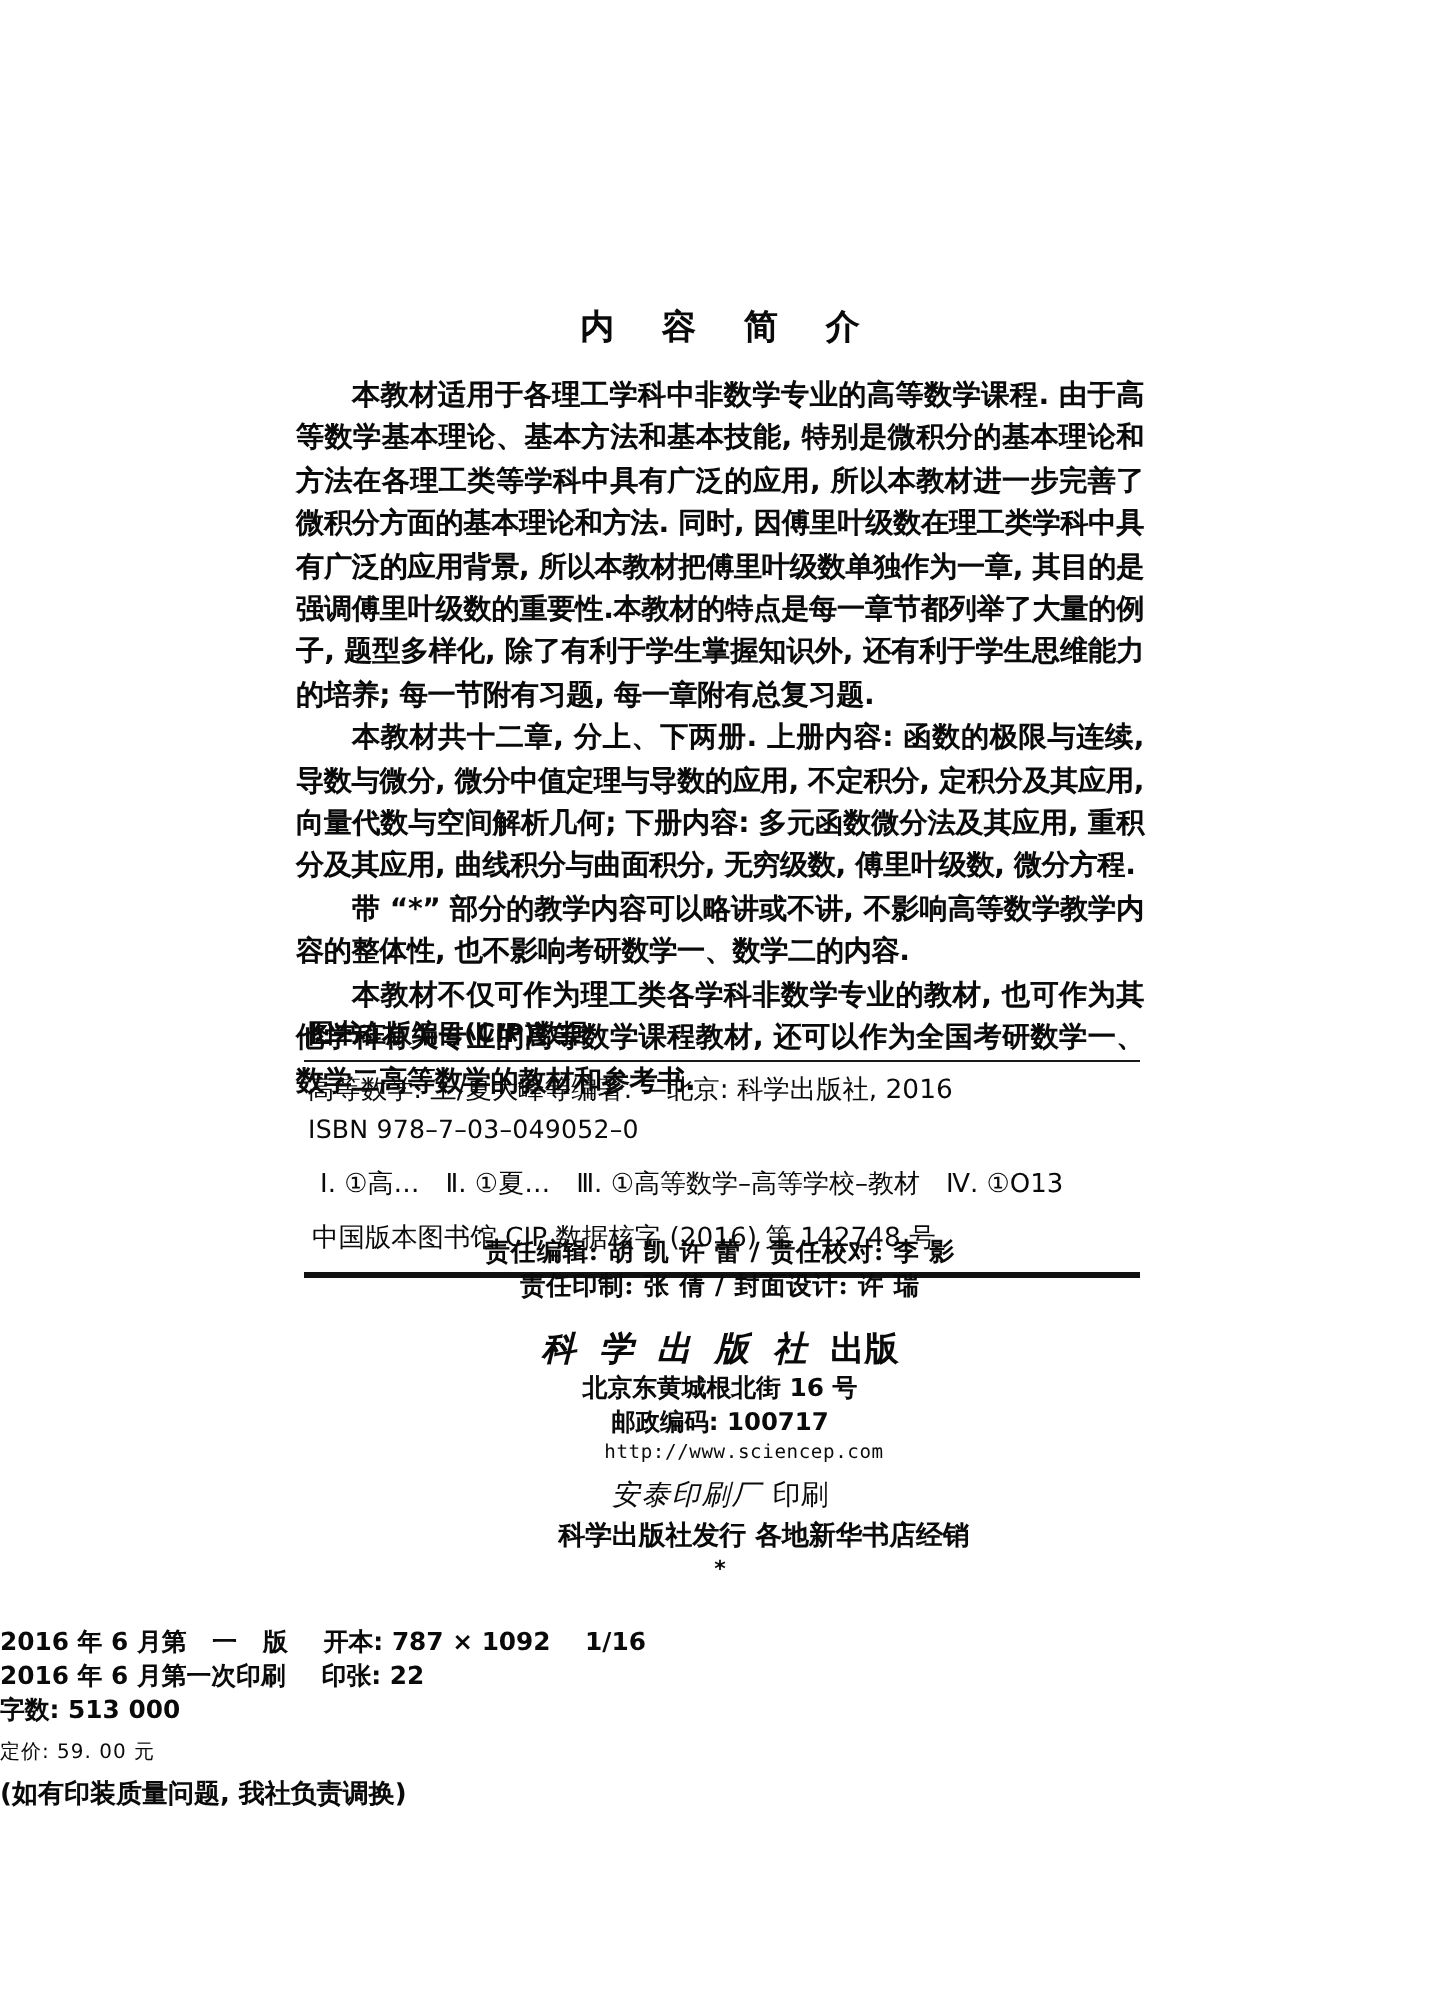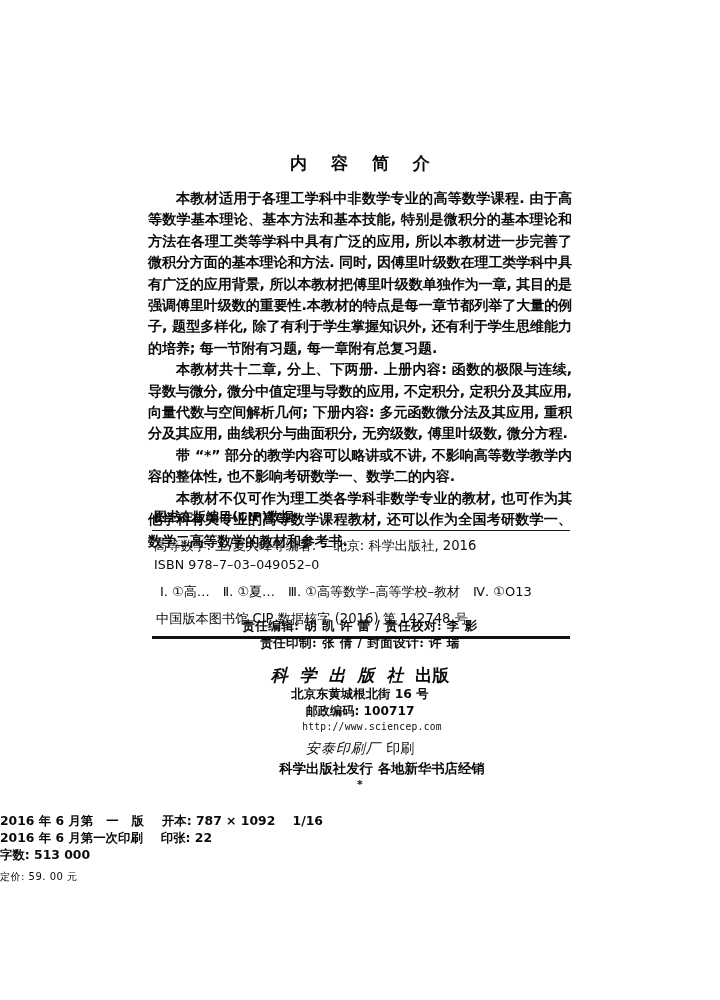"(如有印装质量问题, 我社负责调换)" div.note { html: none -> <div>(如有印装质量问题, 我社负责调换)</div> }
